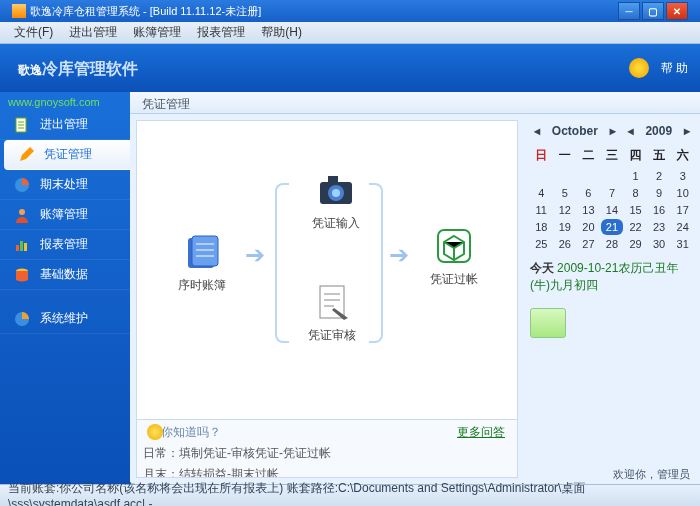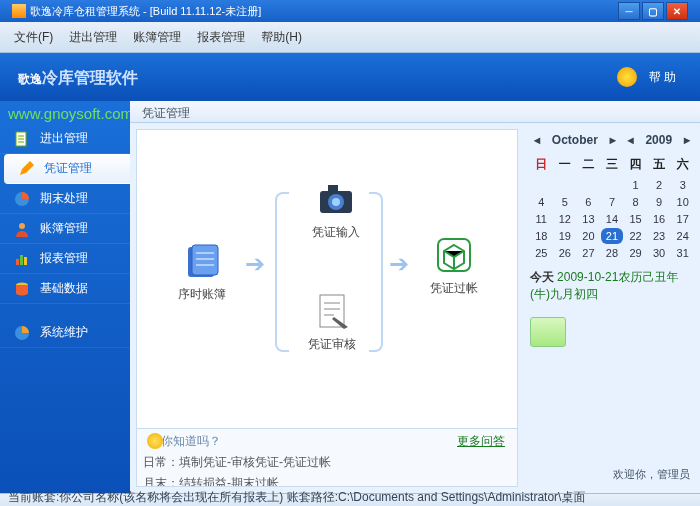"文件(F)" .menubar { height: 31px -> 22px }
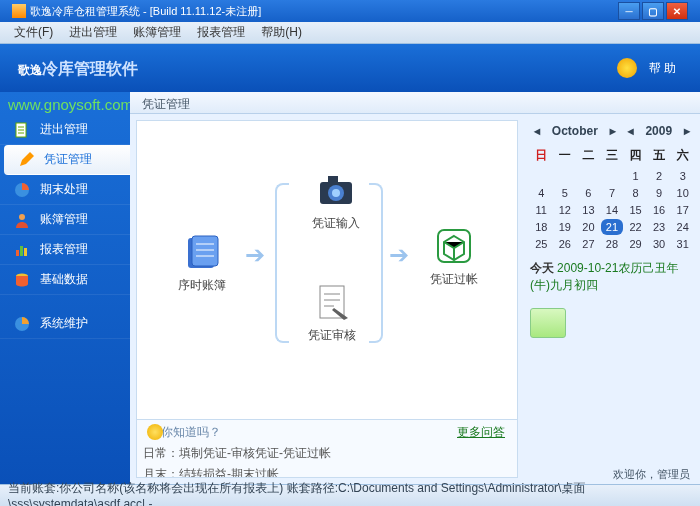"帮 助" .help-badge { right: 24px -> 12px }
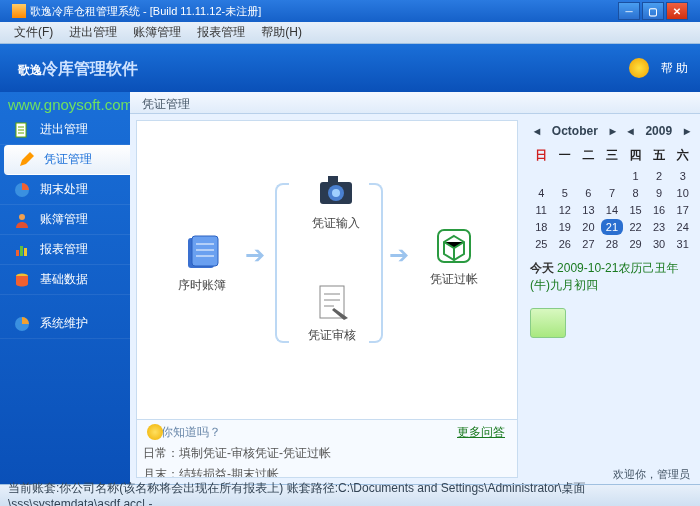"www.gnoysoft.com" .url { font-size: 15px -> 11px }
